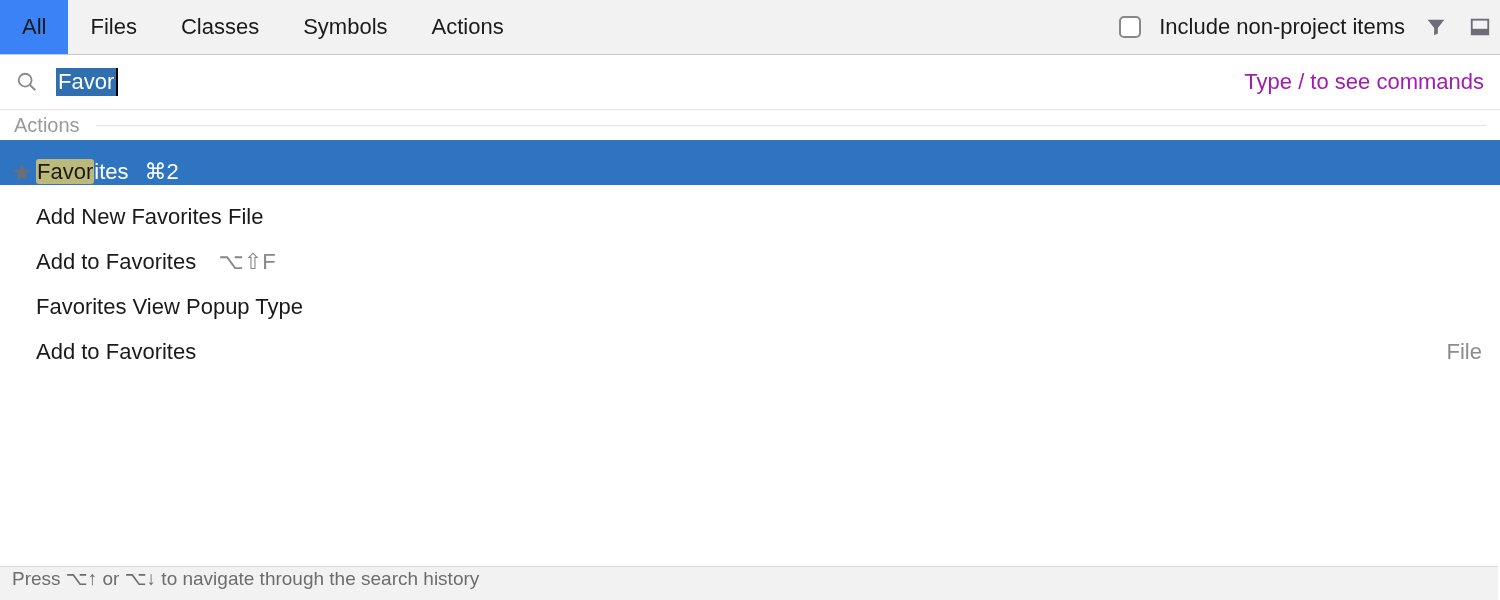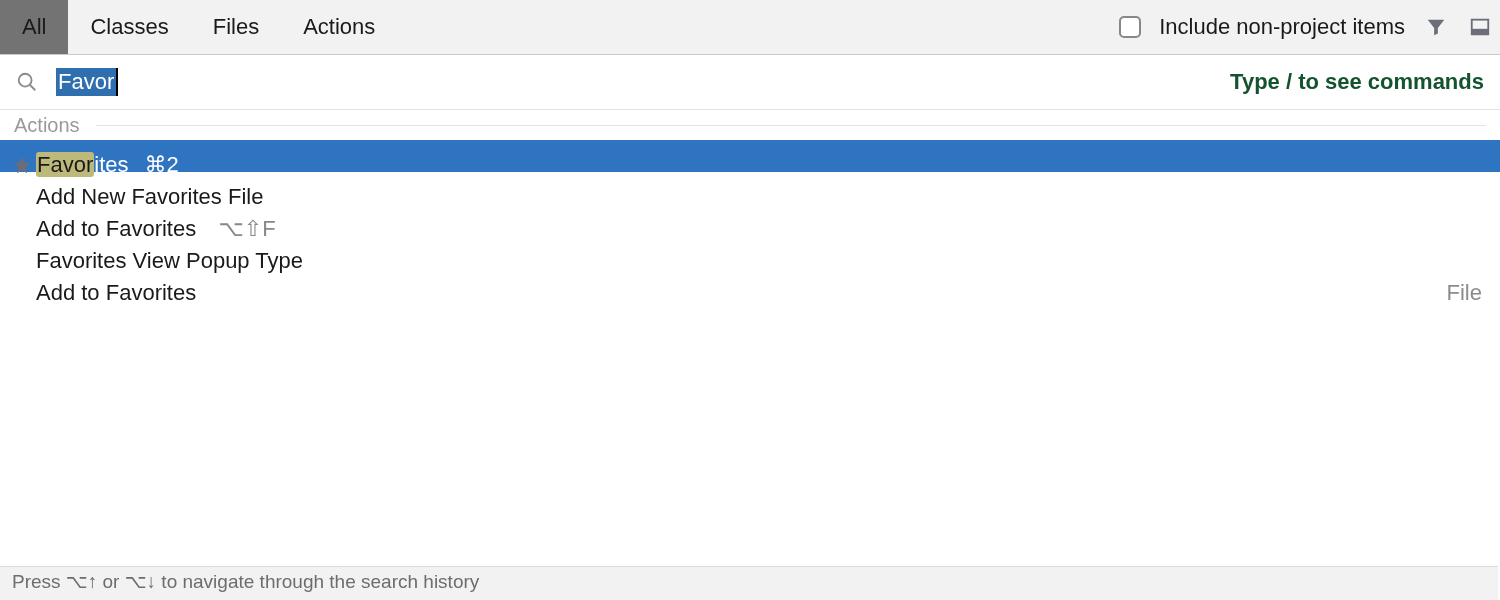"All" .tab.active { background: #737373 -> #3b82f6 }
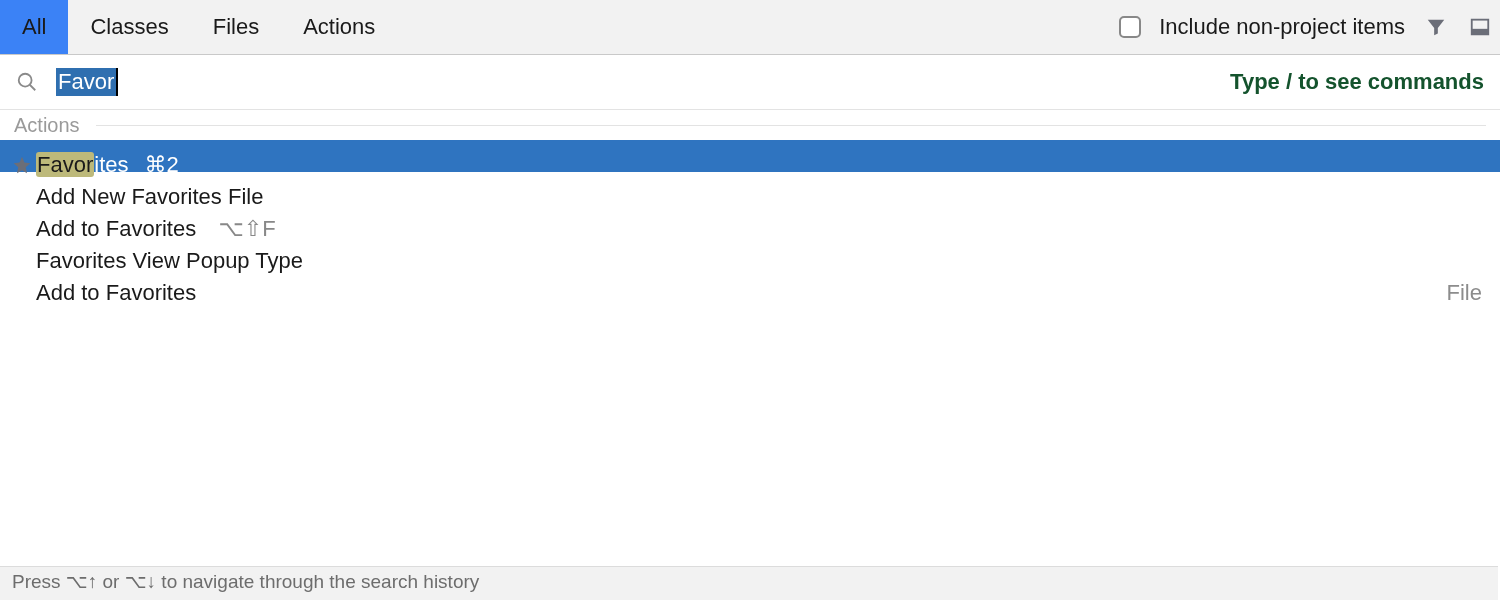"Classes" div.tab { order: before "Files" -> after "Files" }
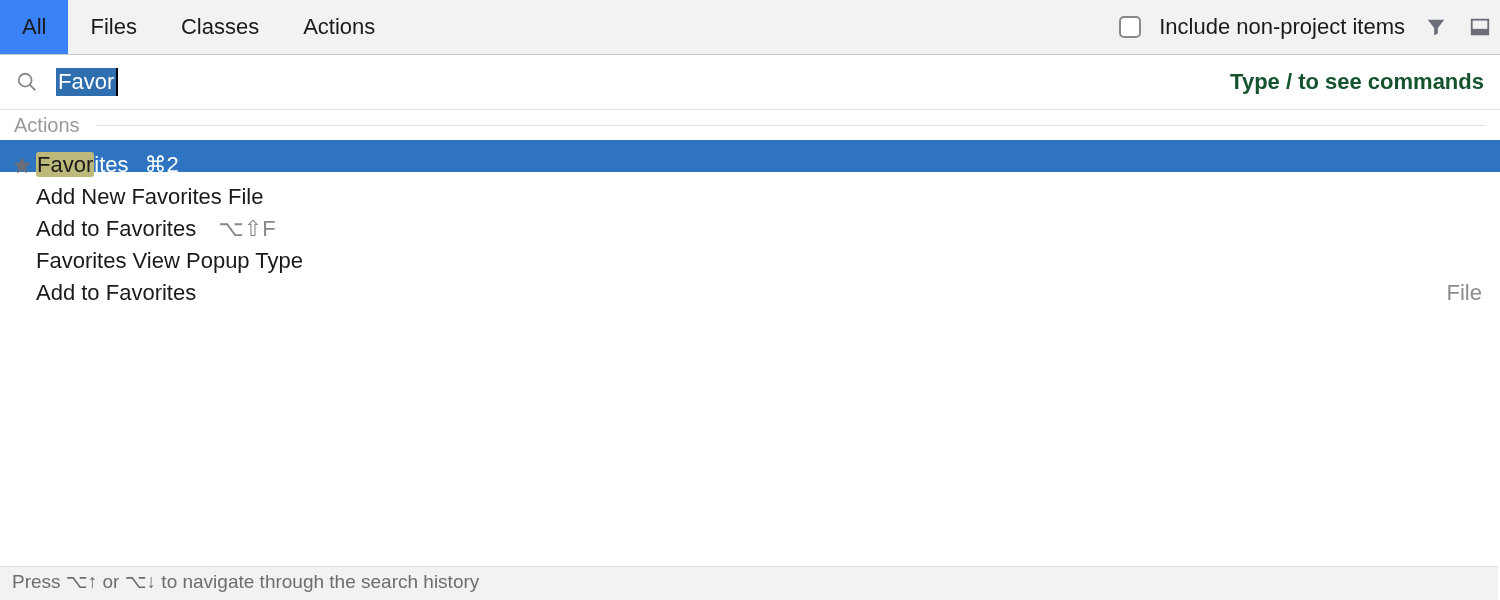"Symbols" div.tab { html: none -> <div>Symbols</div> }
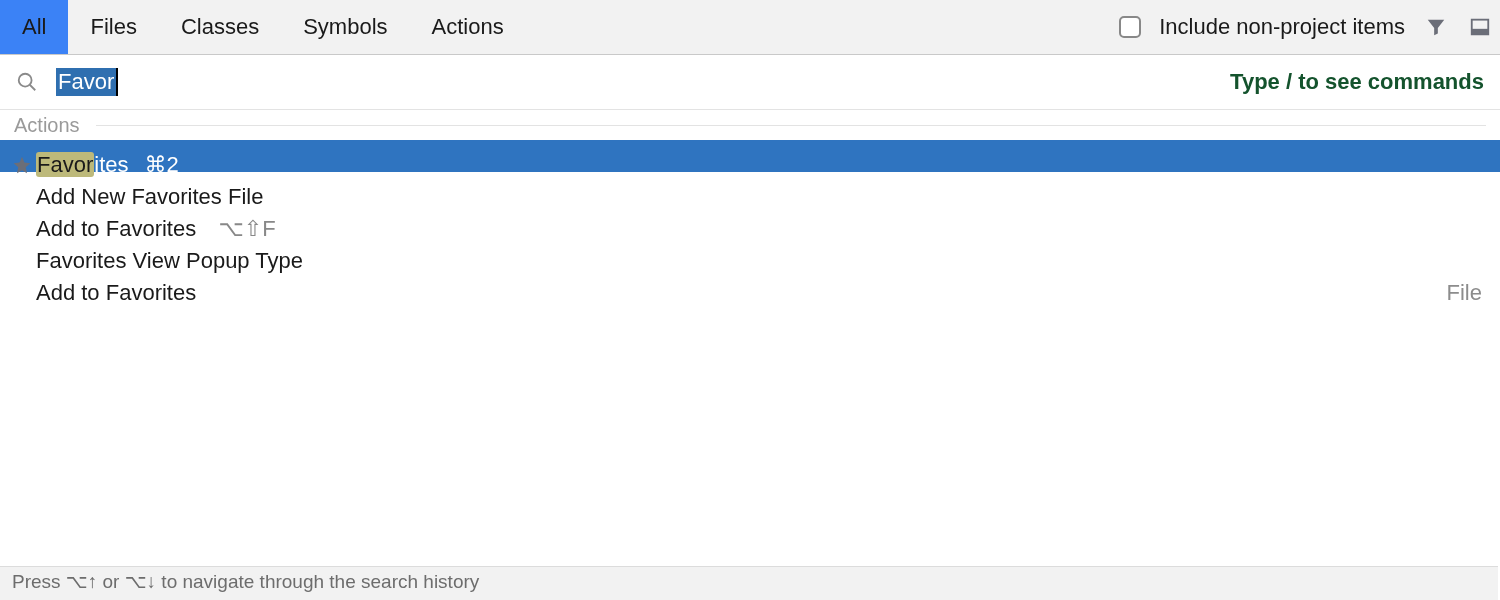"Type / to see commands" .hint { color: #14532d -> #a21caf; font-weight: bold -> none }
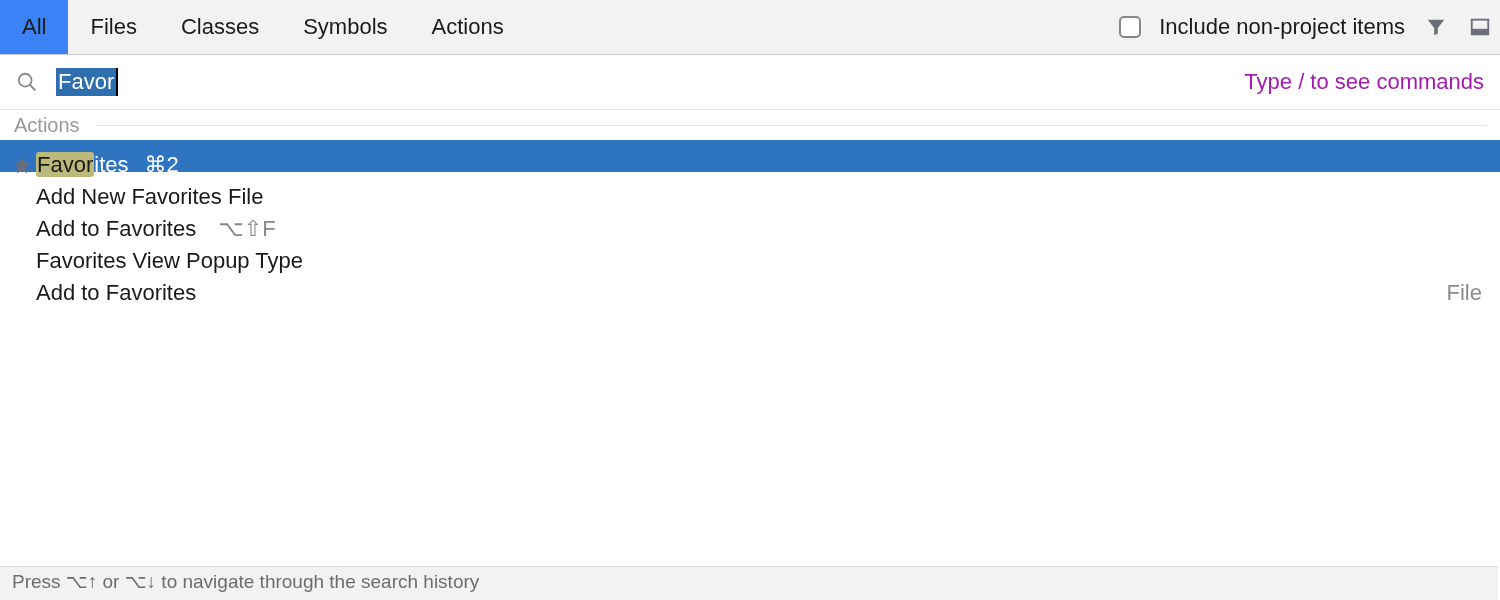"Favorites" .result-row { height: 32px -> 45px }
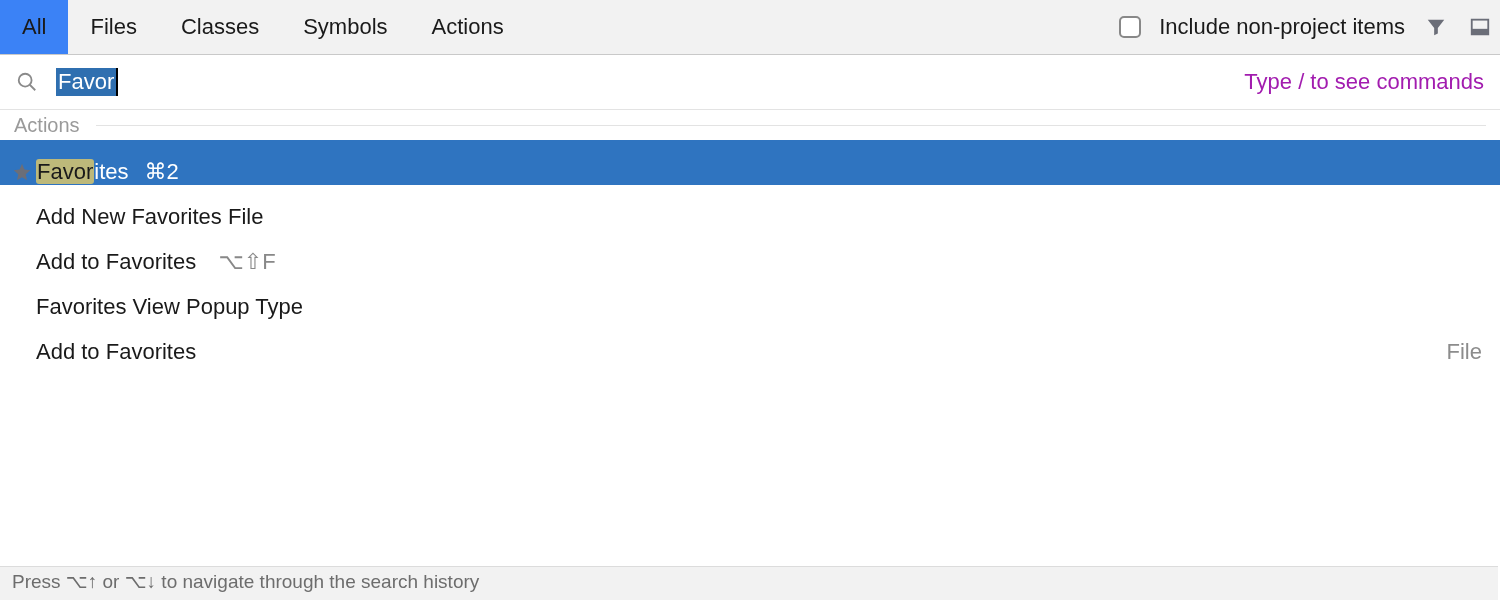"Press ⌥↑ or ⌥↓ to" .footer { align-items: flex-end -> flex-start; padding: 7px 12px -> 0 12px }
